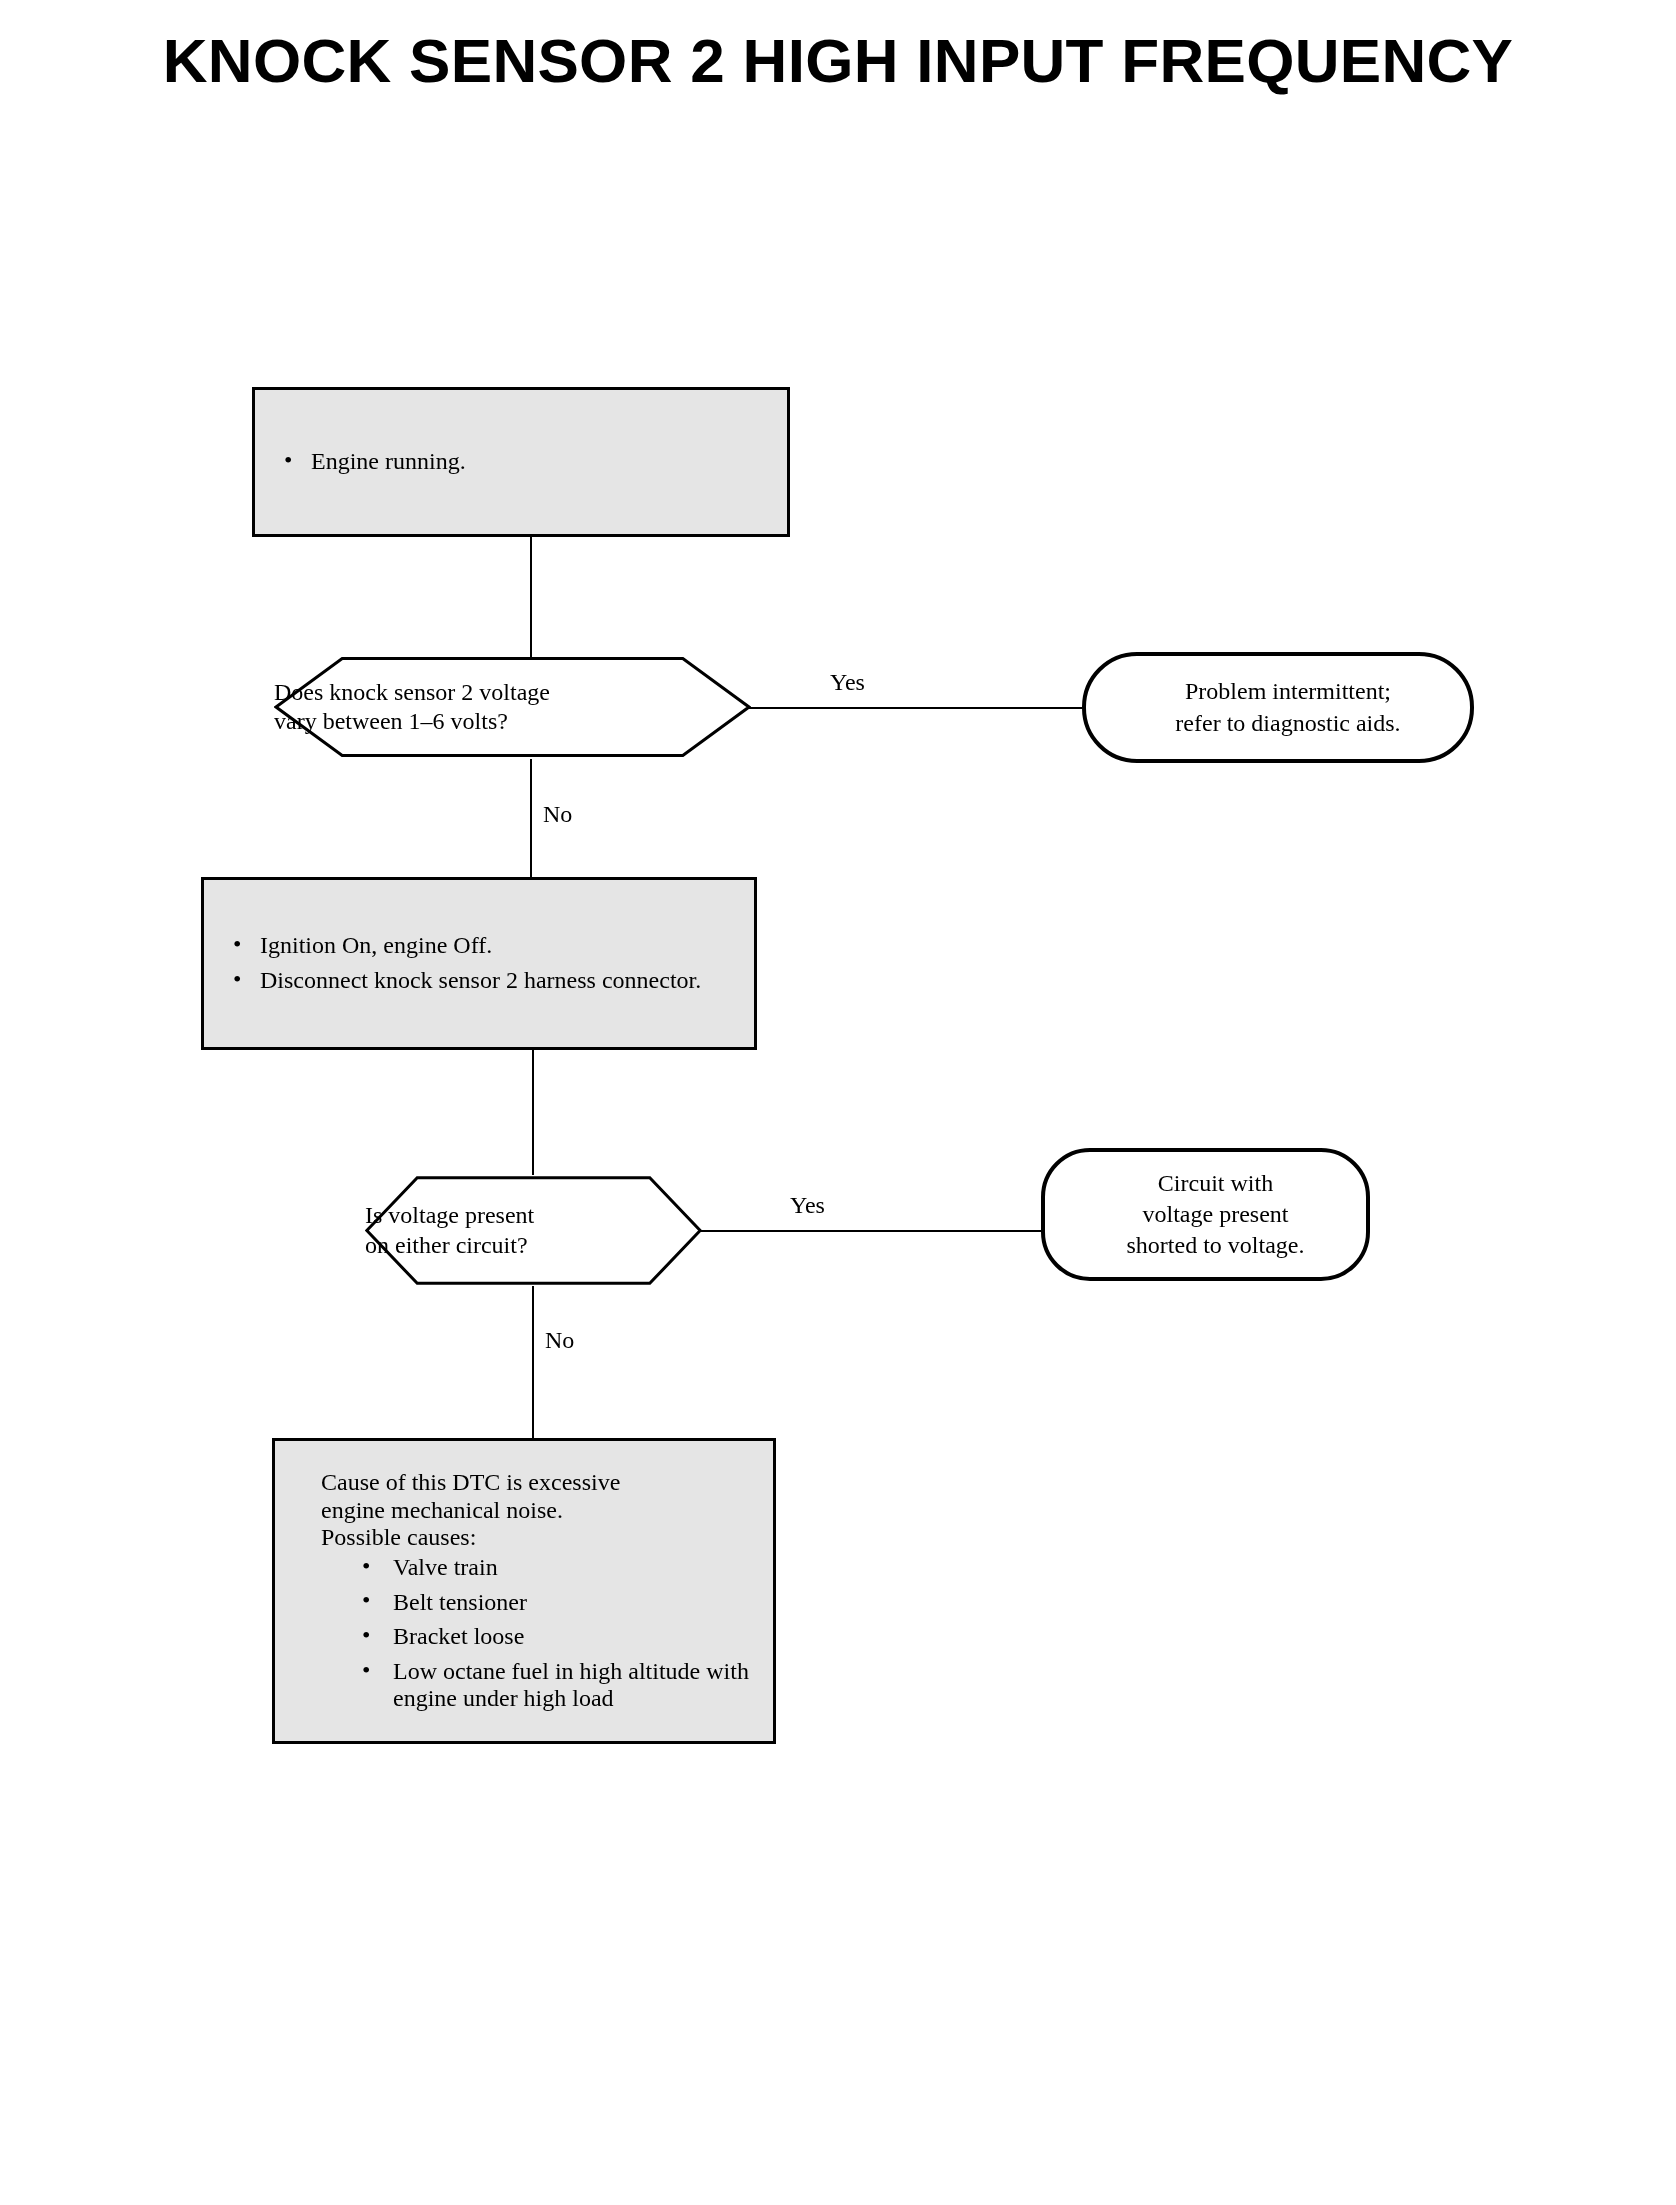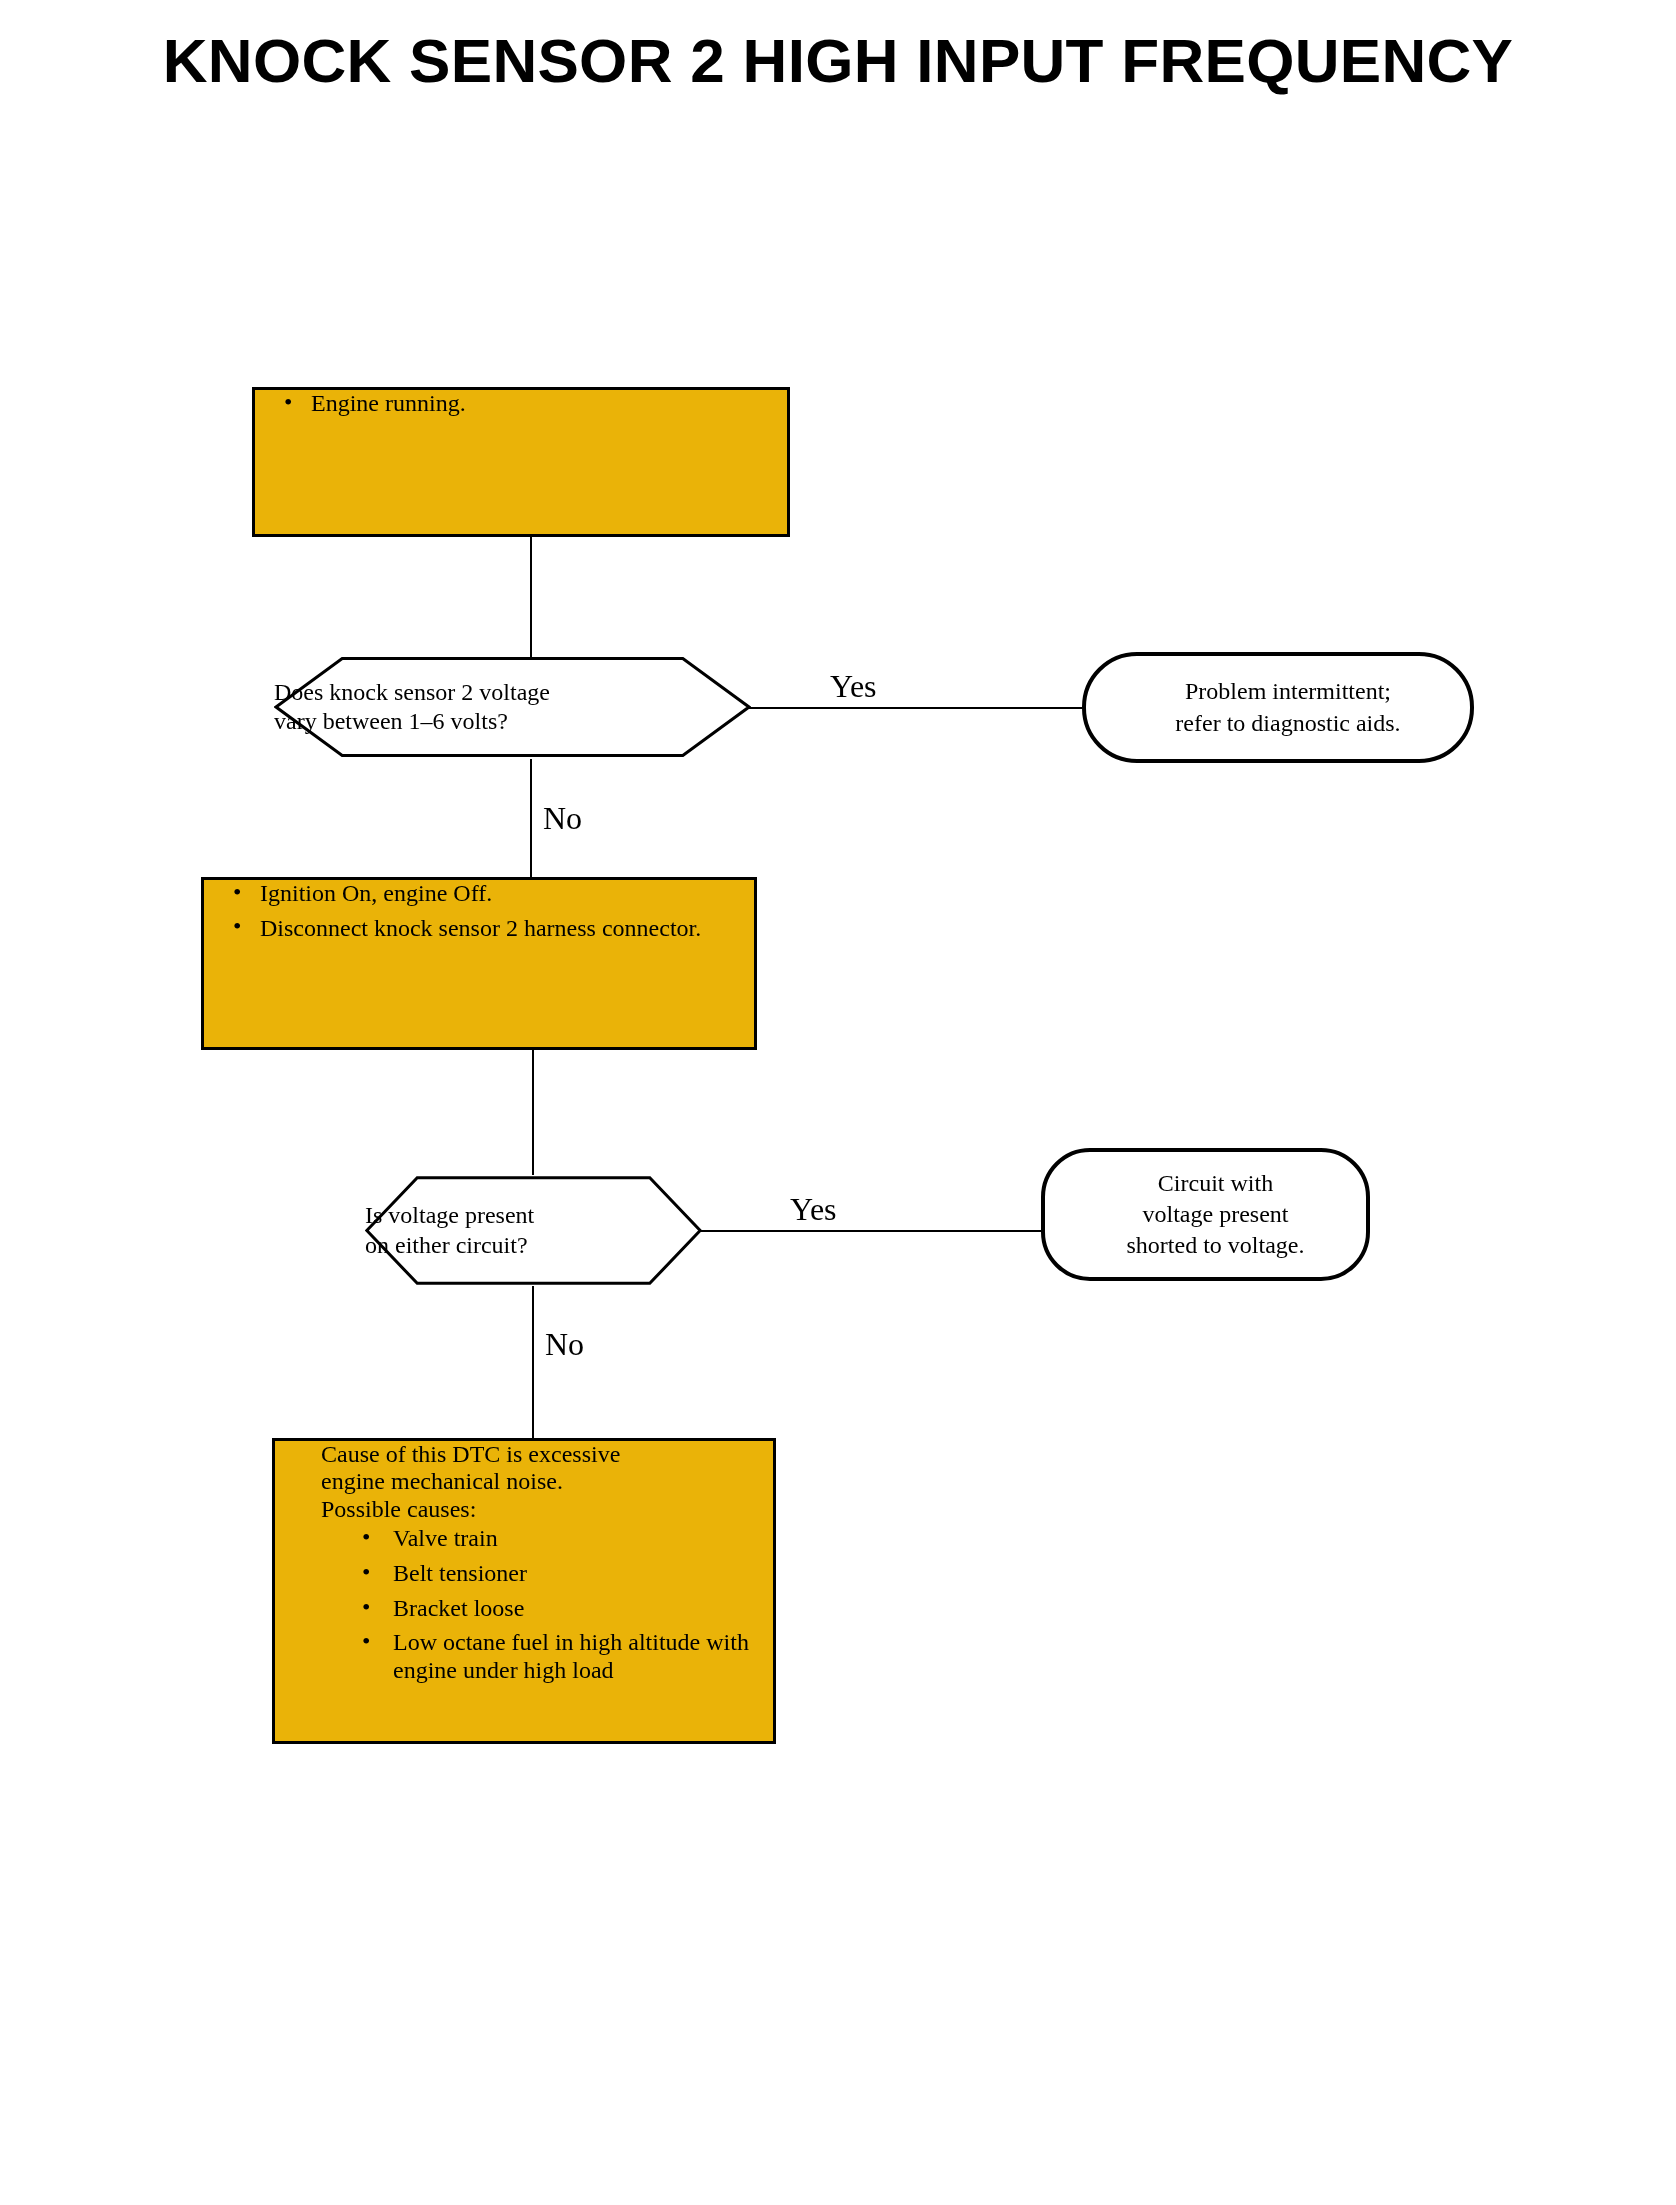"Engine running." .proc-box { align-items: flex-start -> center; background: #eab308 -> #e5e5e5 }
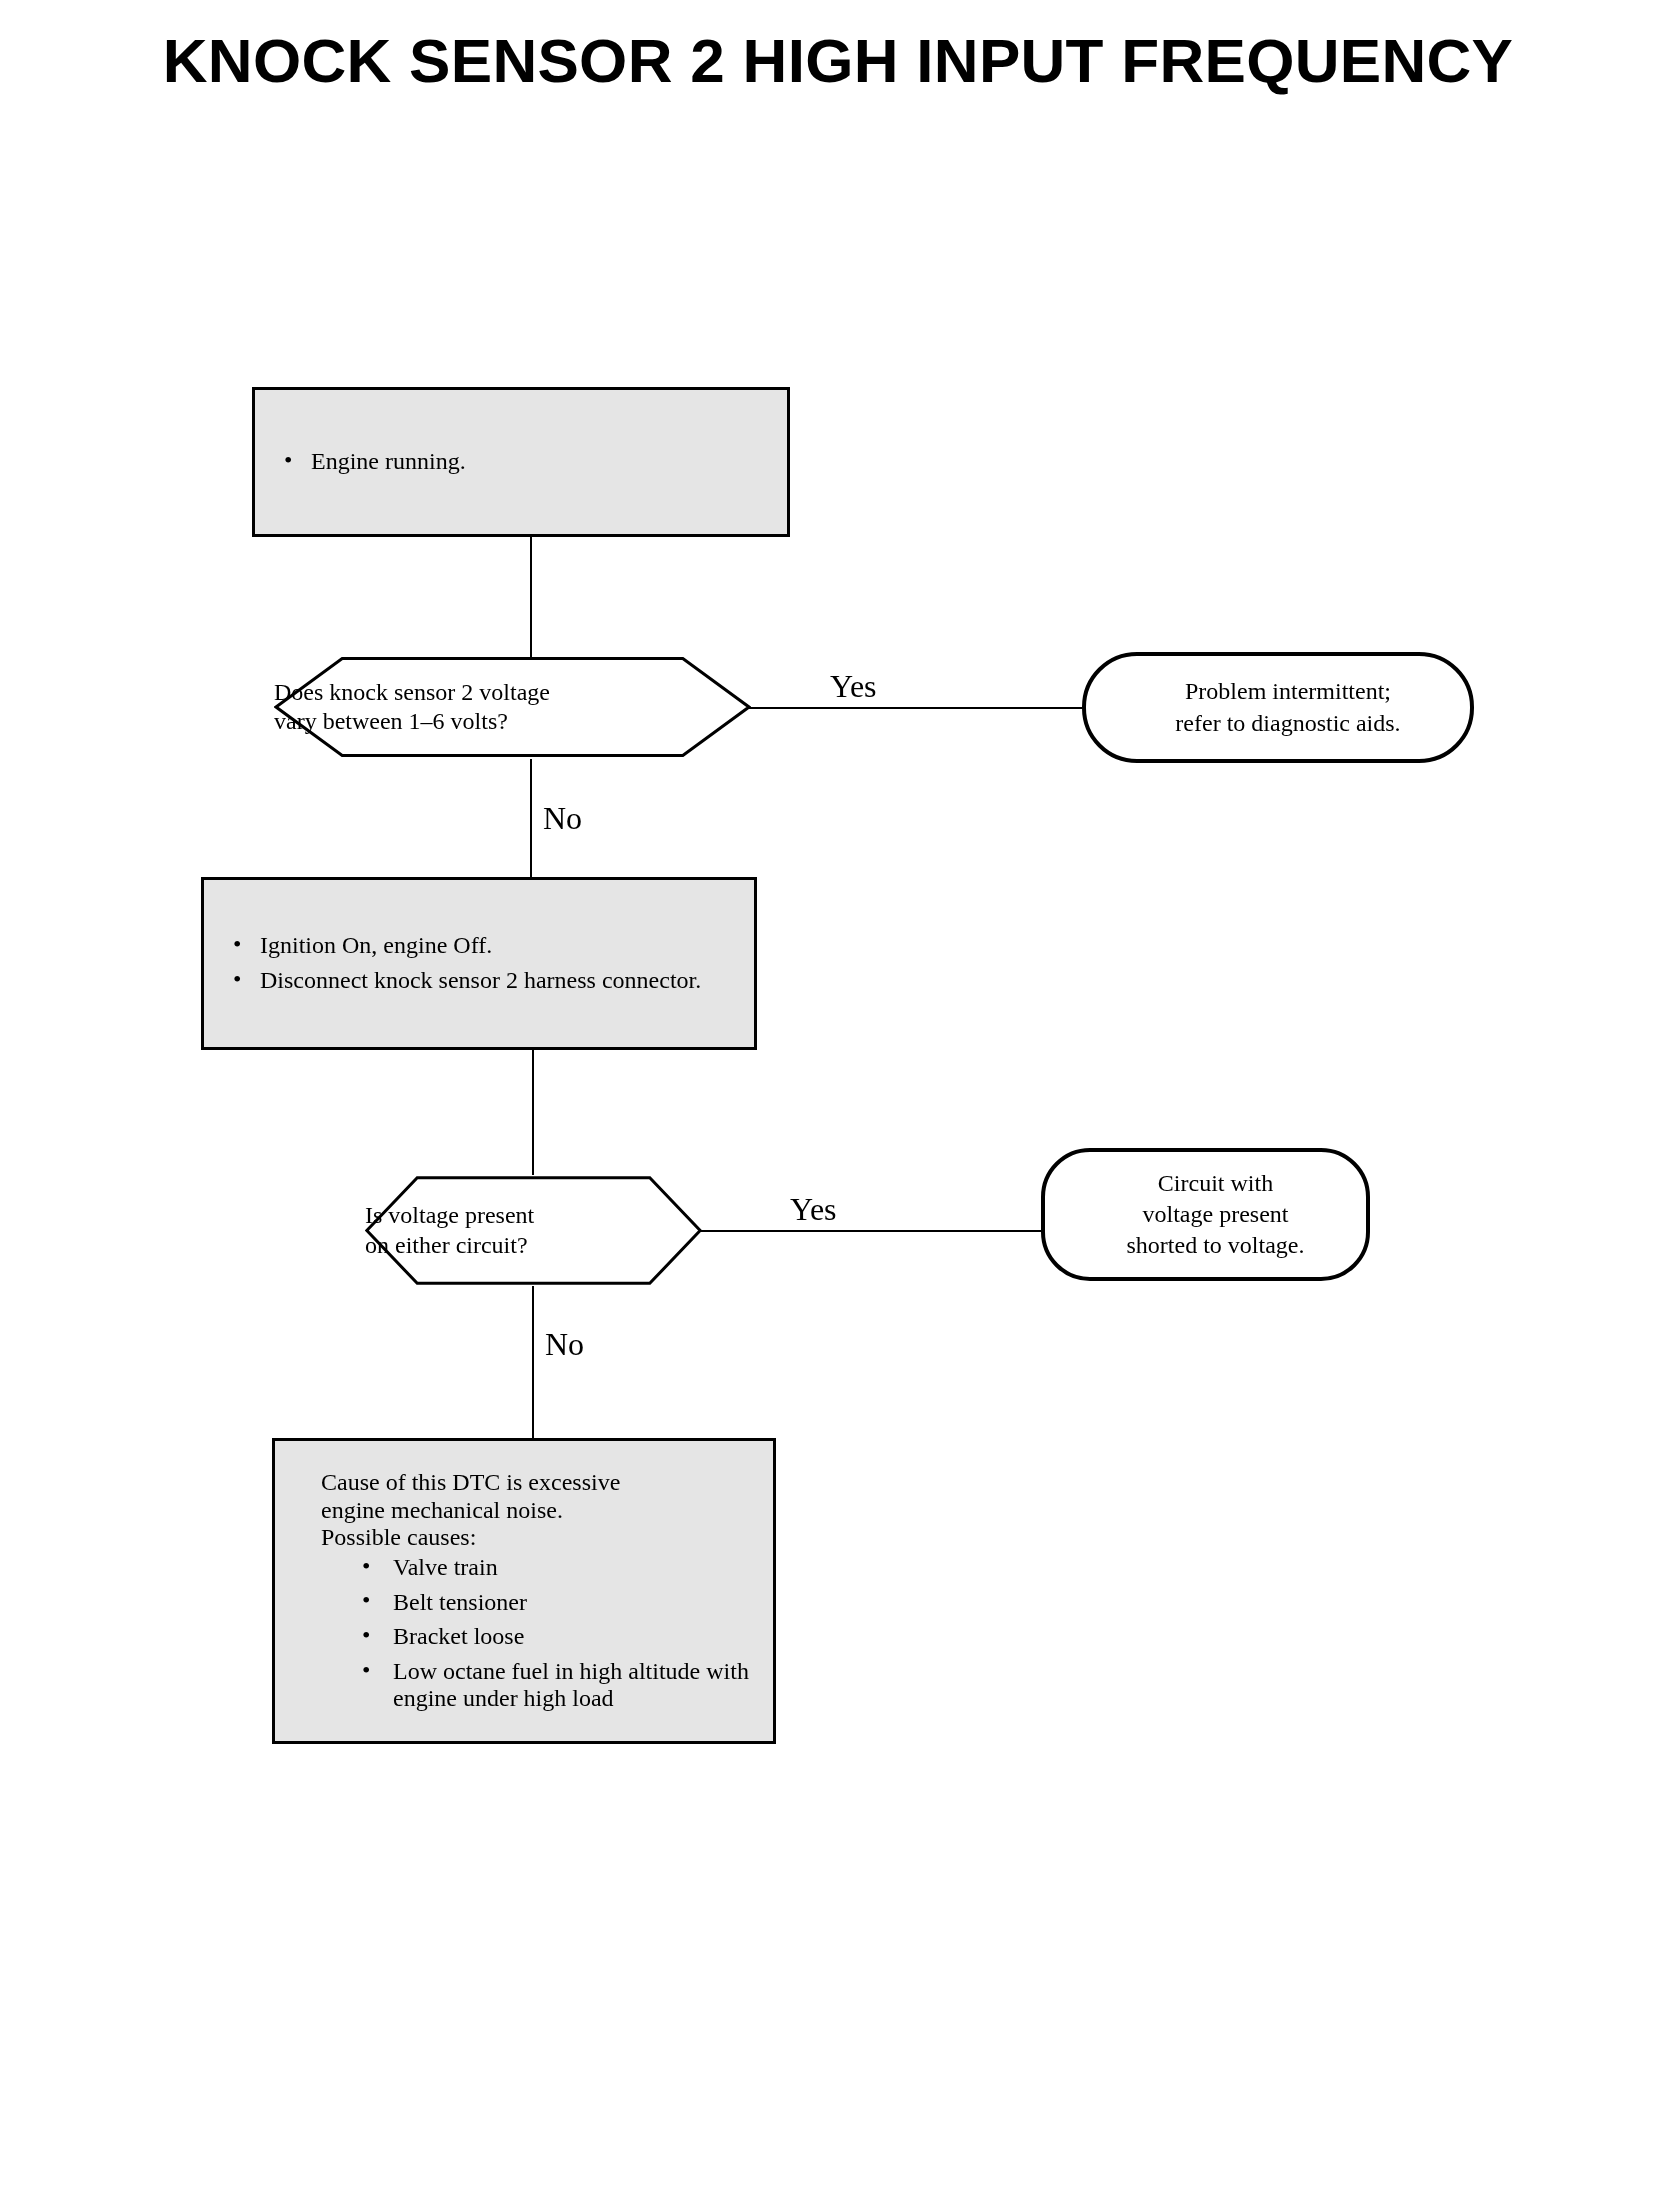"Yes" .branch-label { font-size: 32px -> 24px }
